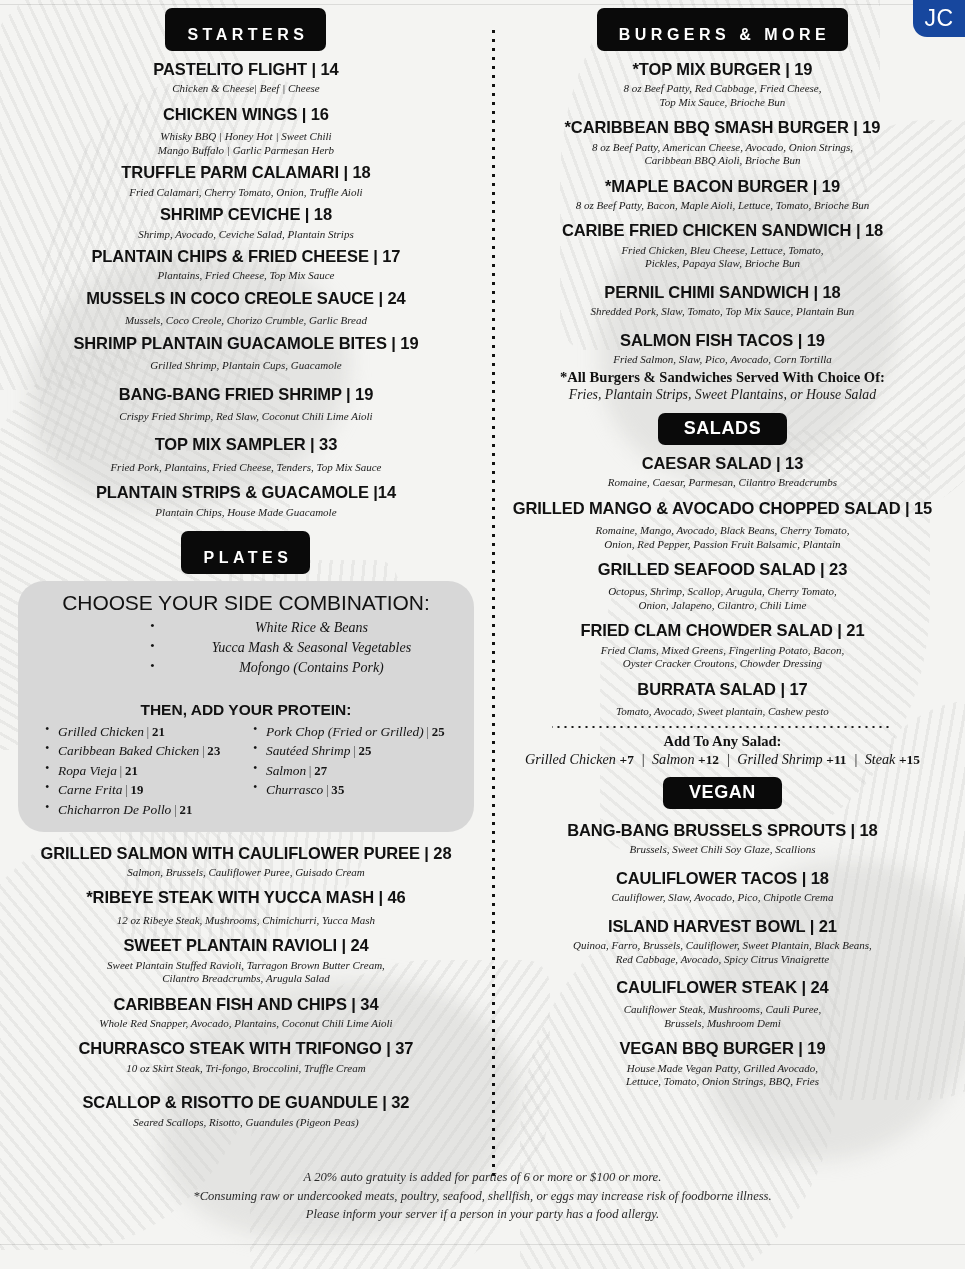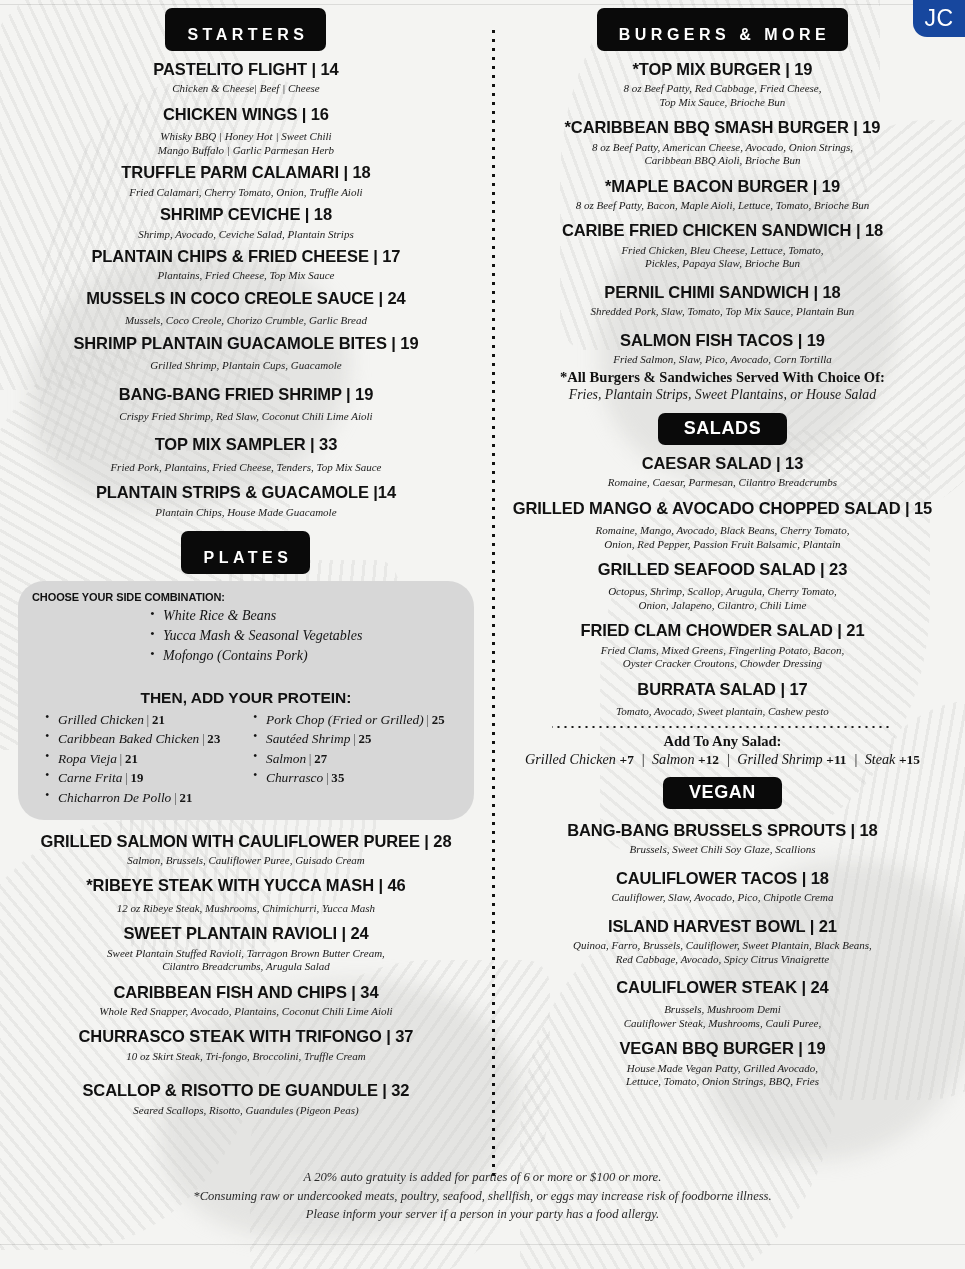"CHOOSE YOUR SIDE COMBINATION:" .panel-title { font-size: 11px -> 21px; font-weight: 700 -> 400; text-align: left -> center }
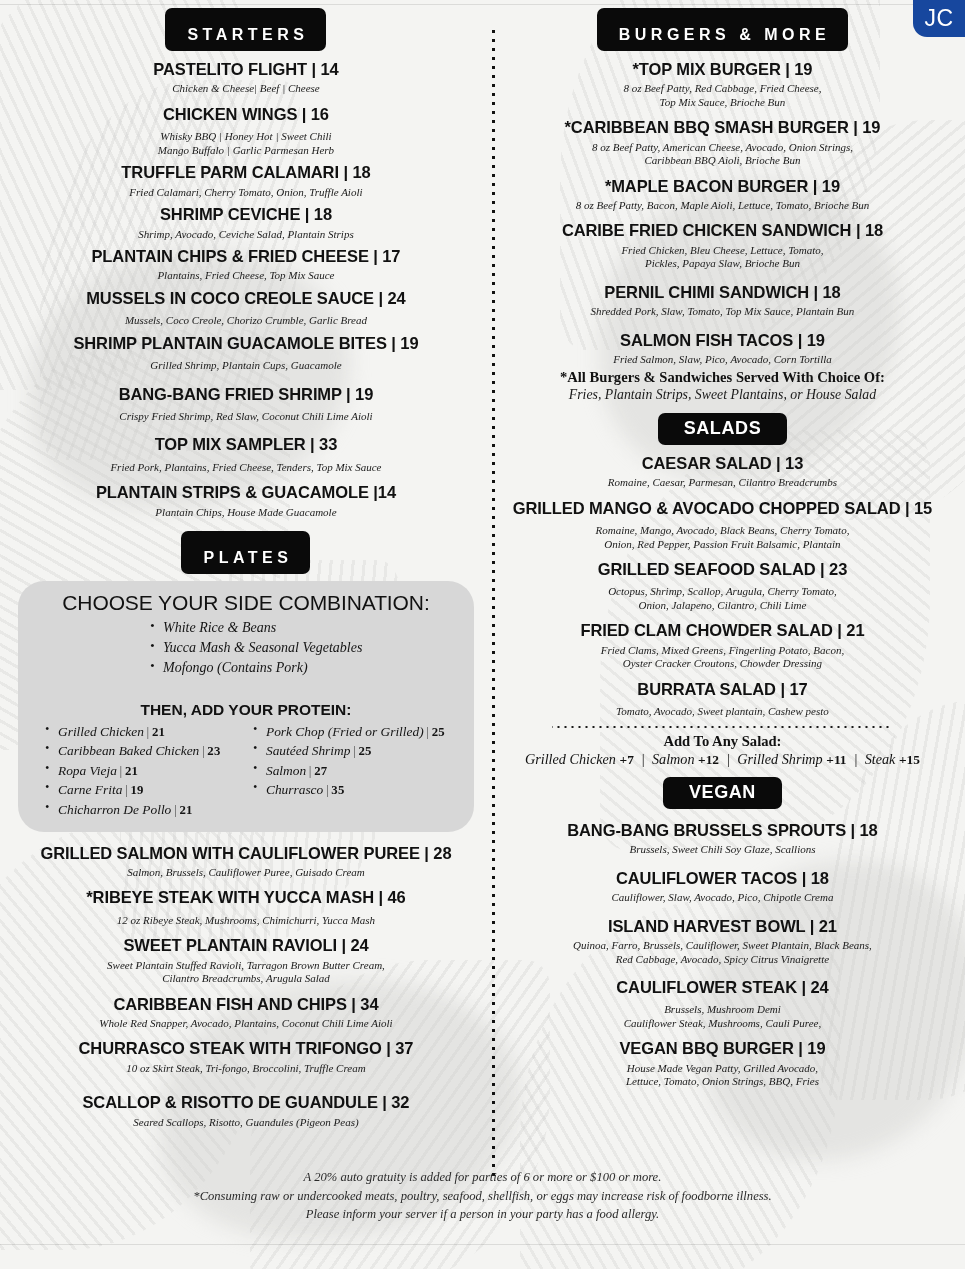"White Rice & Beans" .side-list { text-align: none -> center }
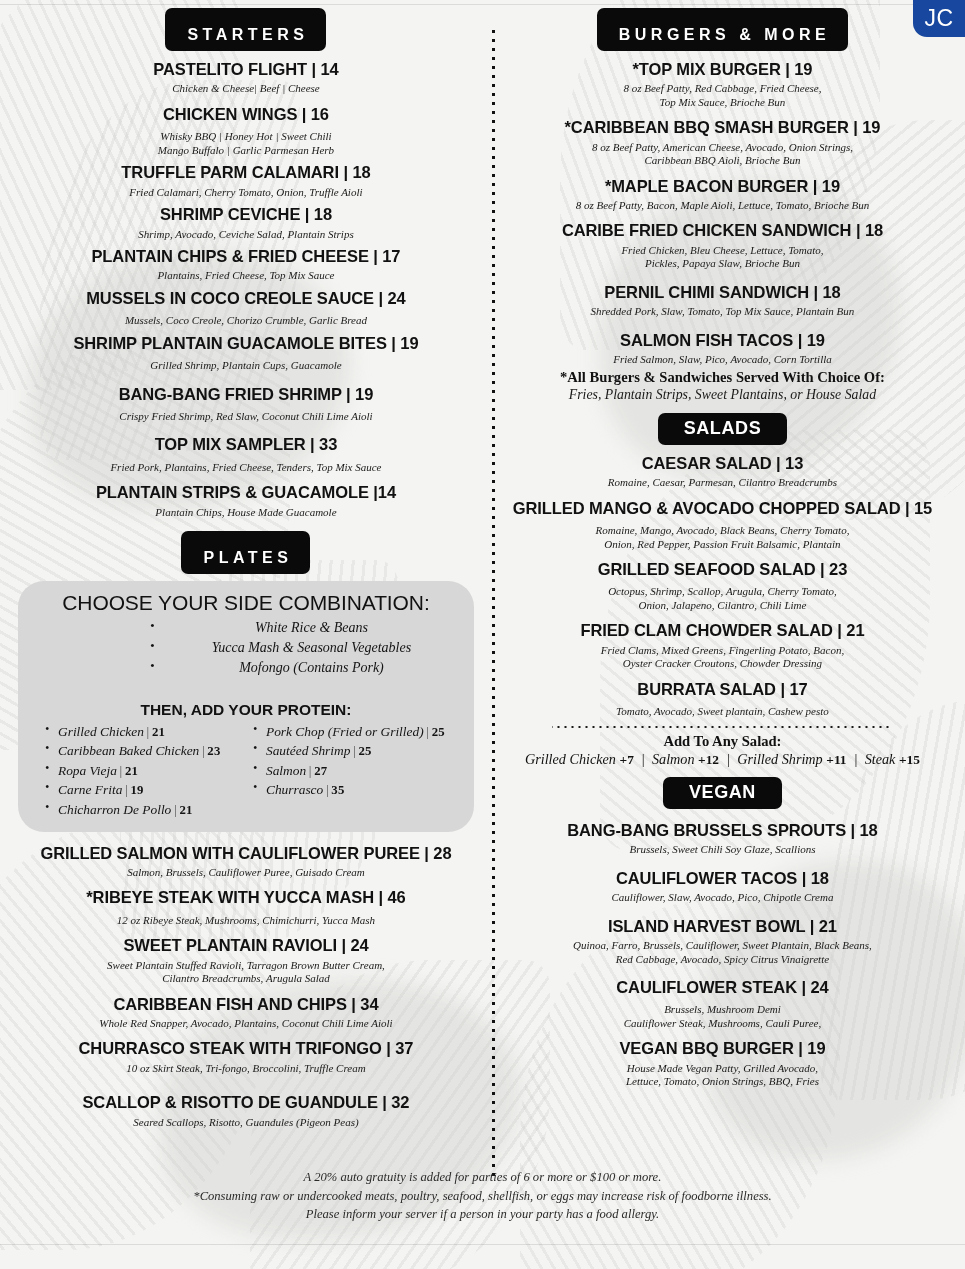"Brussels, Mushroom Demi" div.item-desc { order: before "Cauliflower Steak, Mushrooms, Cauli" -> after "Cauliflower Steak, Mushrooms, Cauli" }
